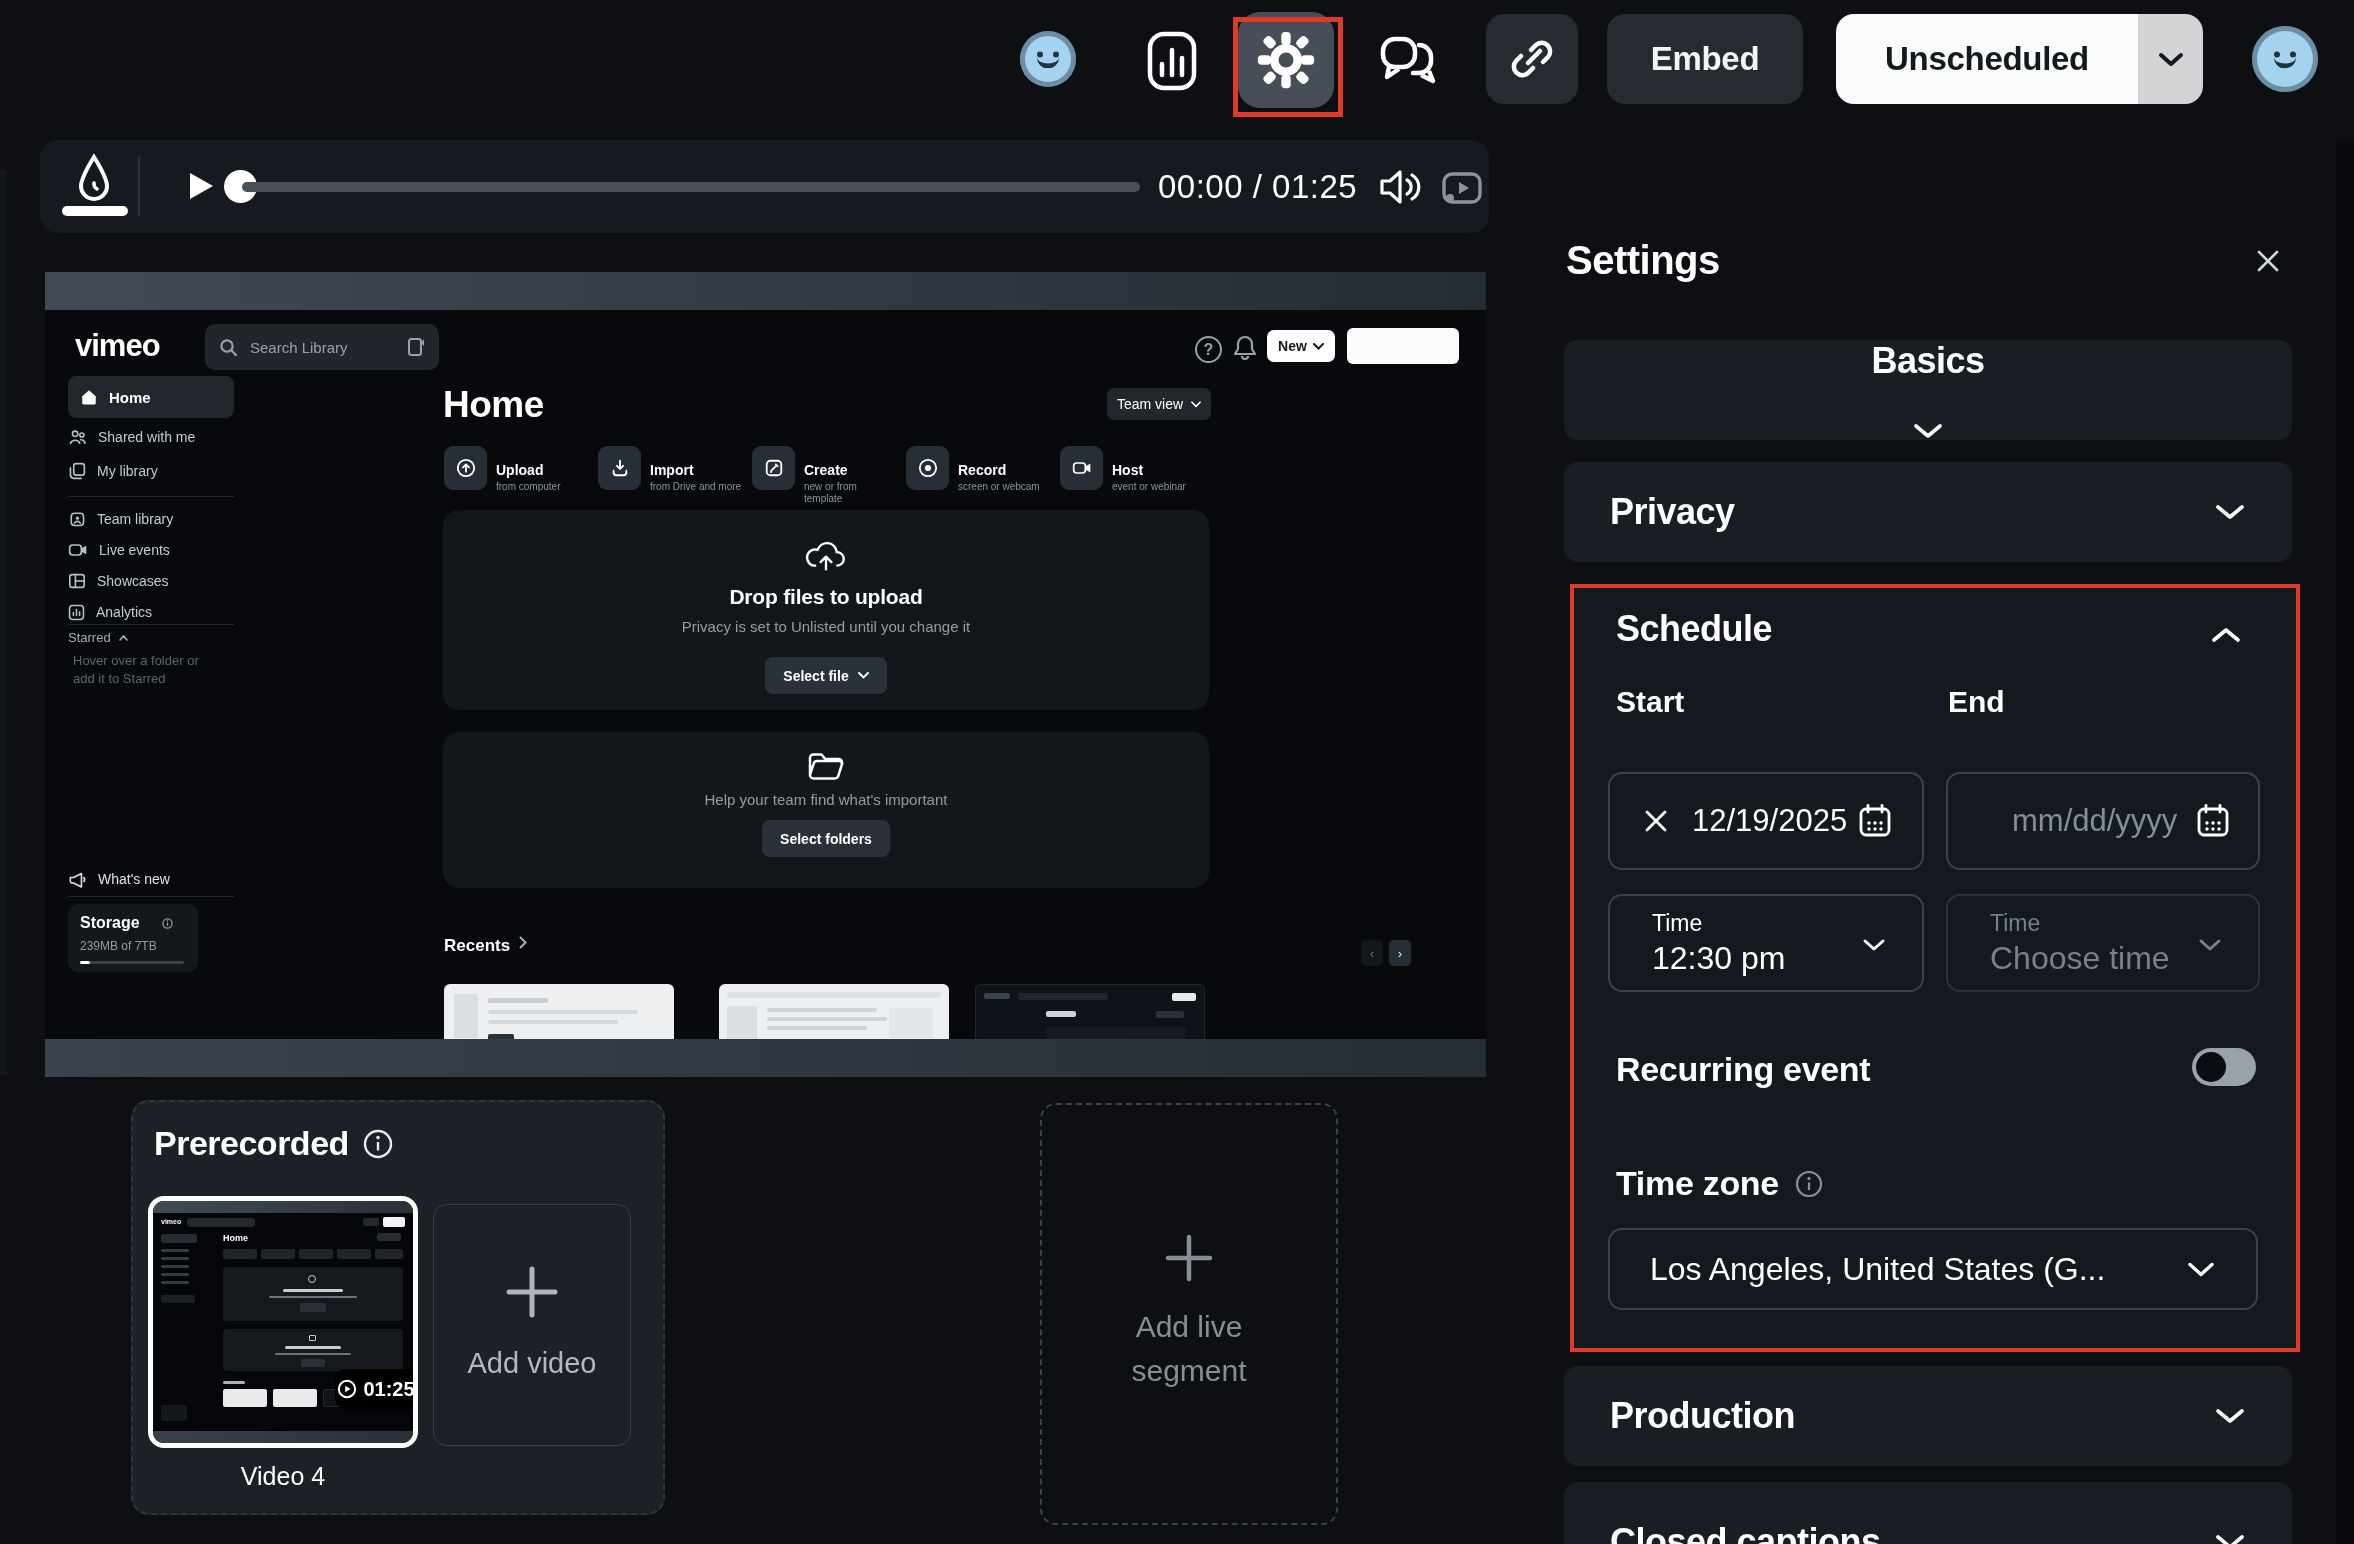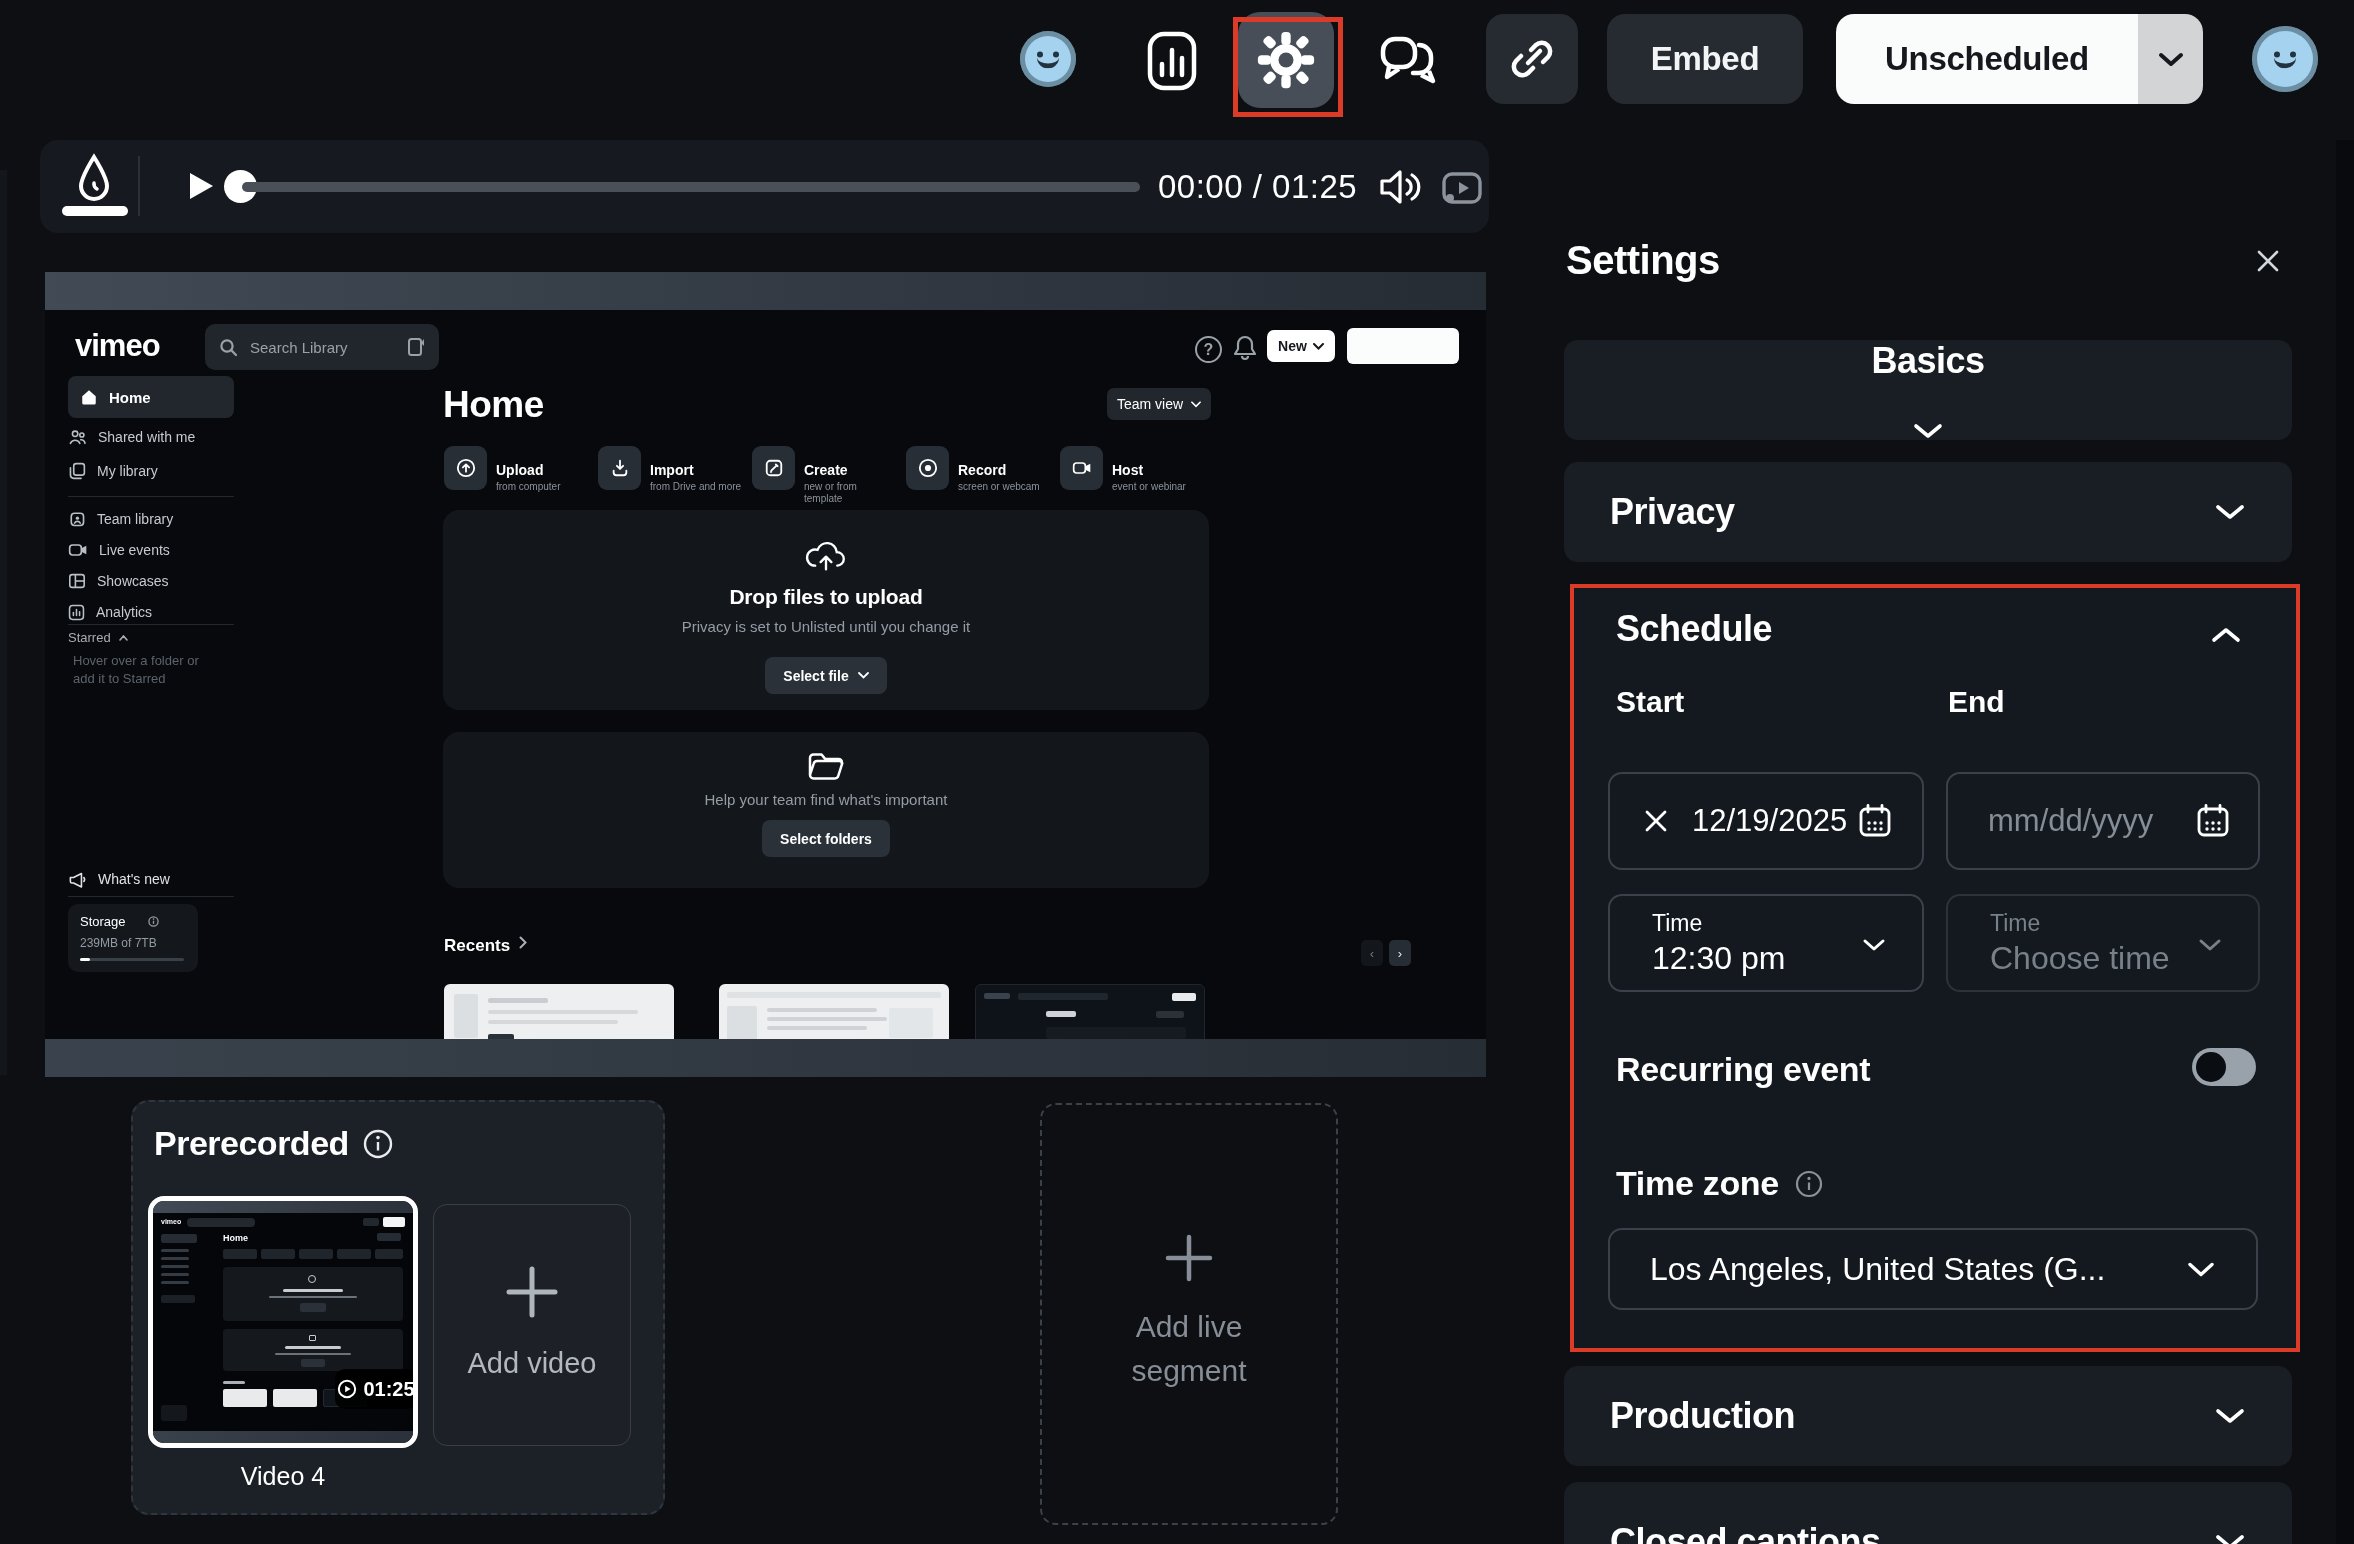"mm/dd/yyyy" span { margin-left: 40px -> 64px }
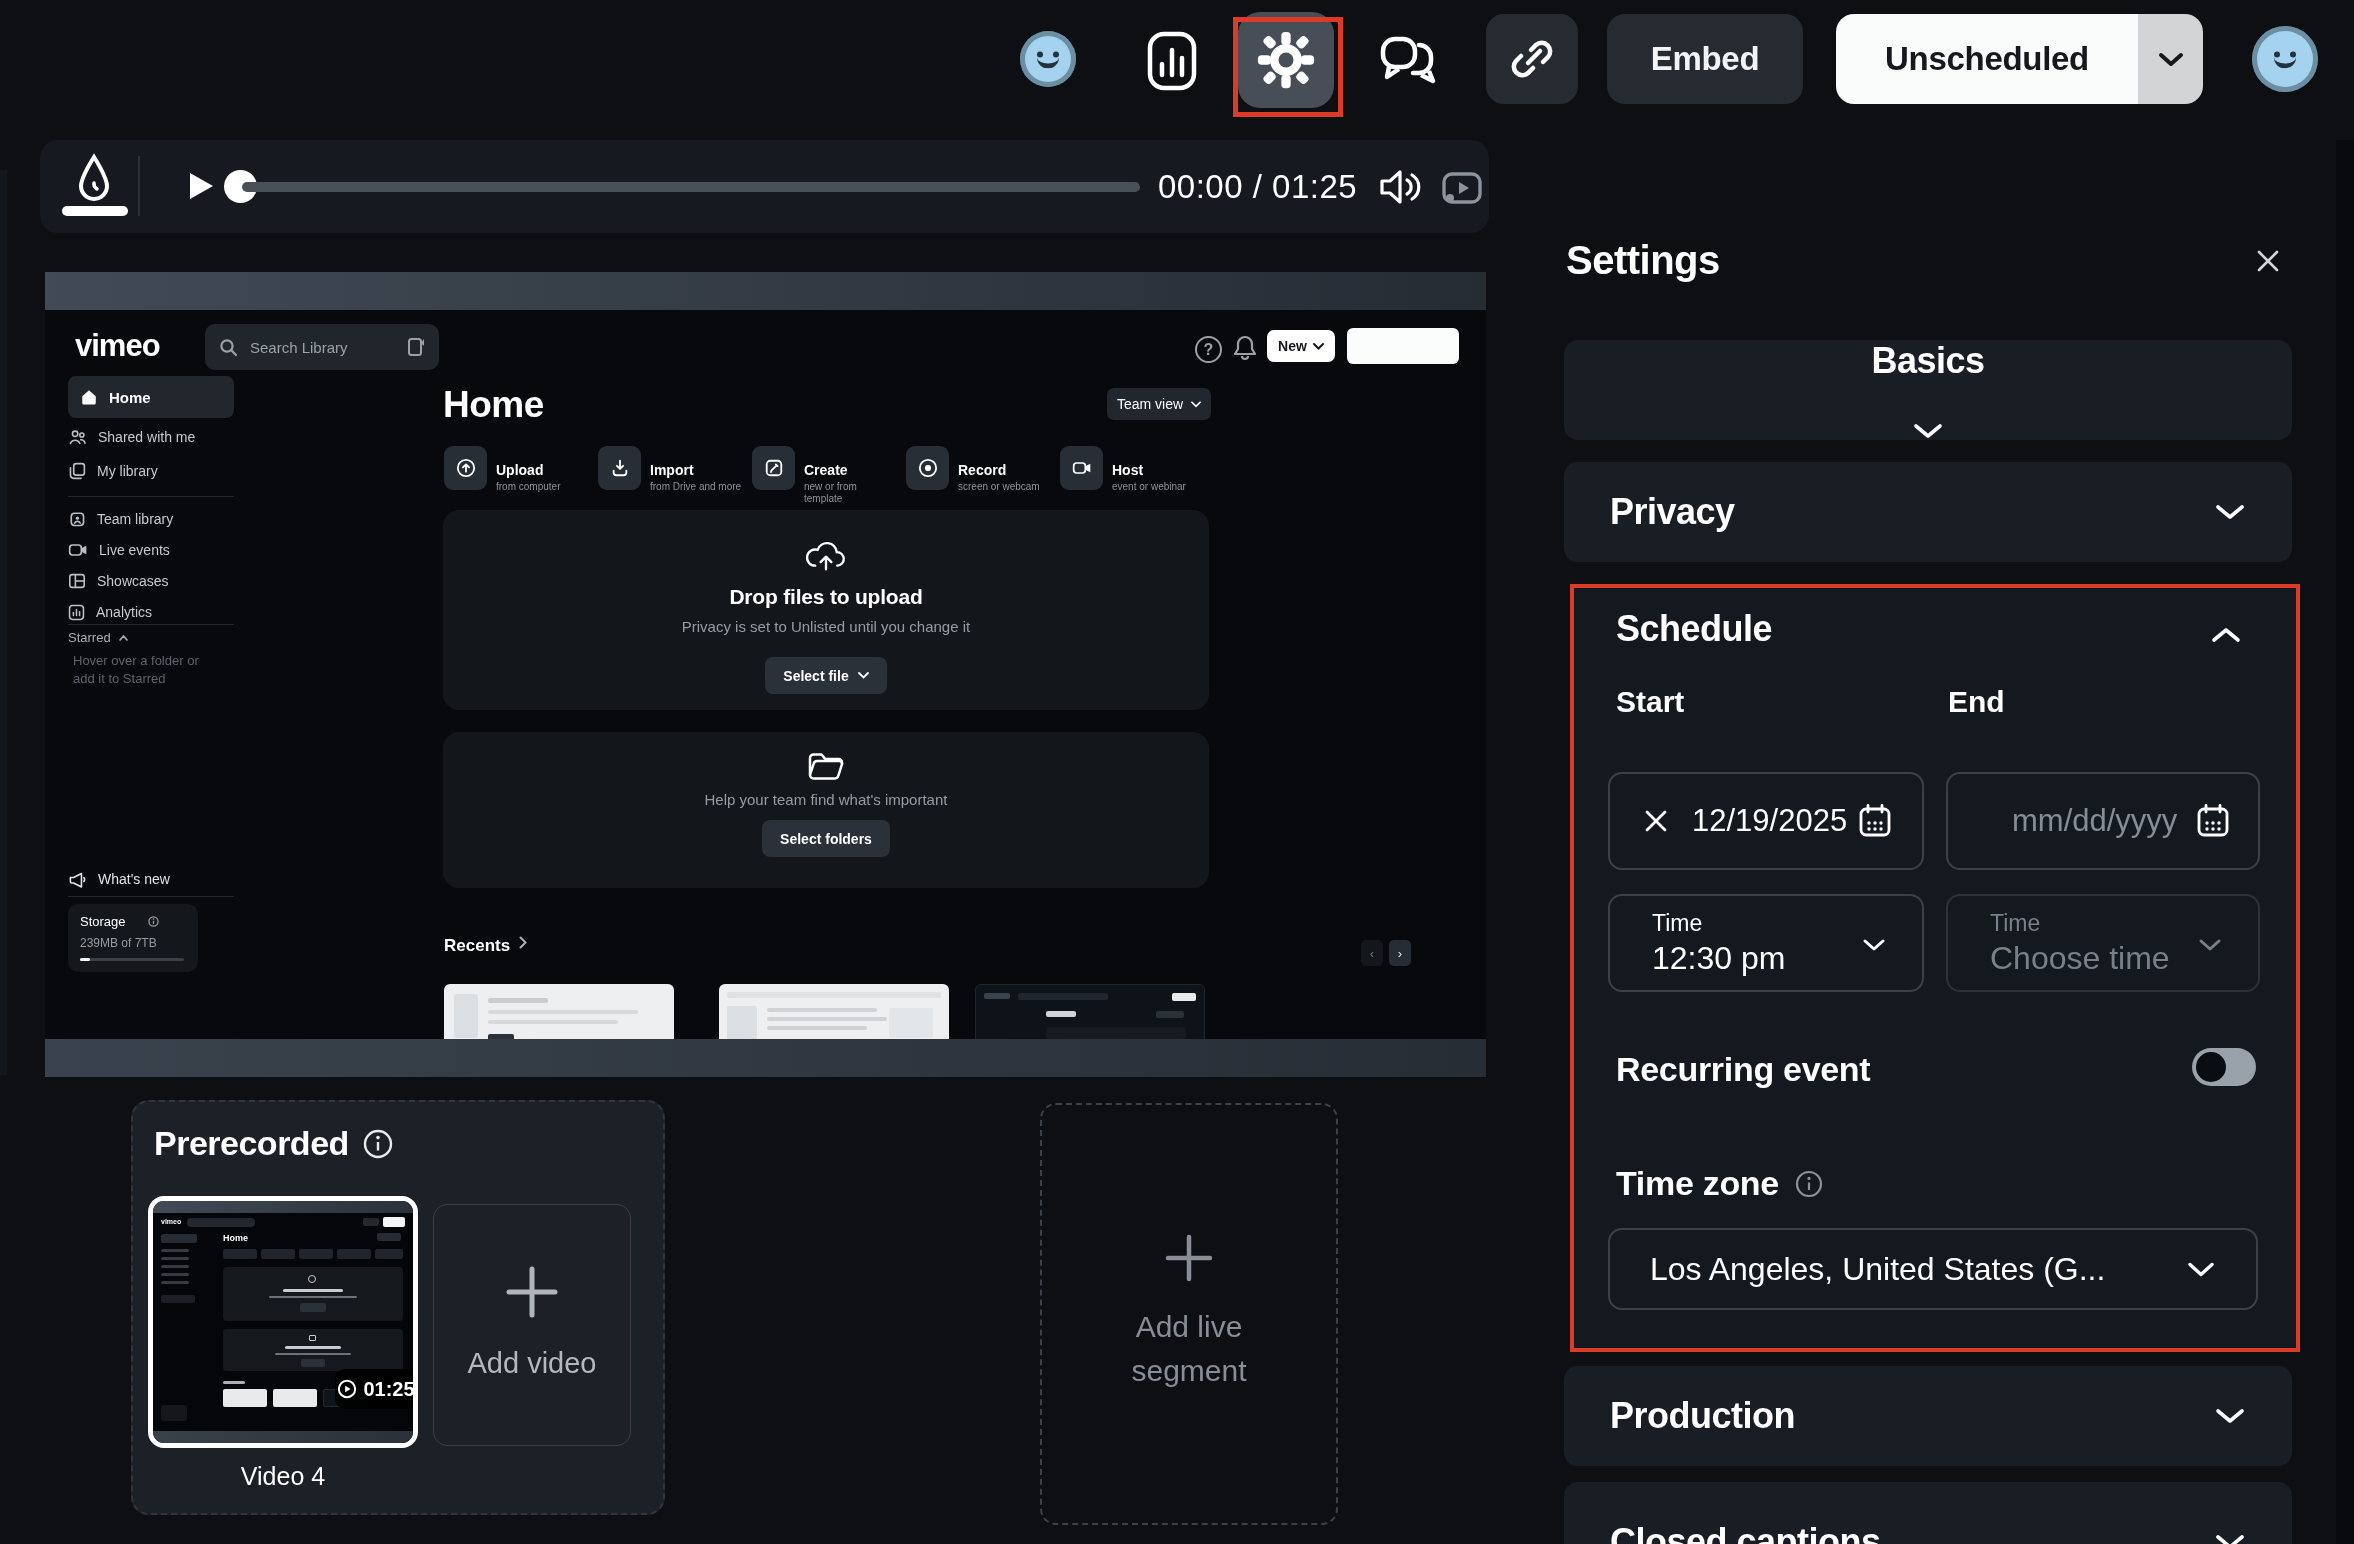"Storage" .v-storage .s1 { font-size: 13px -> 16px; font-weight: 400 -> 700 }
